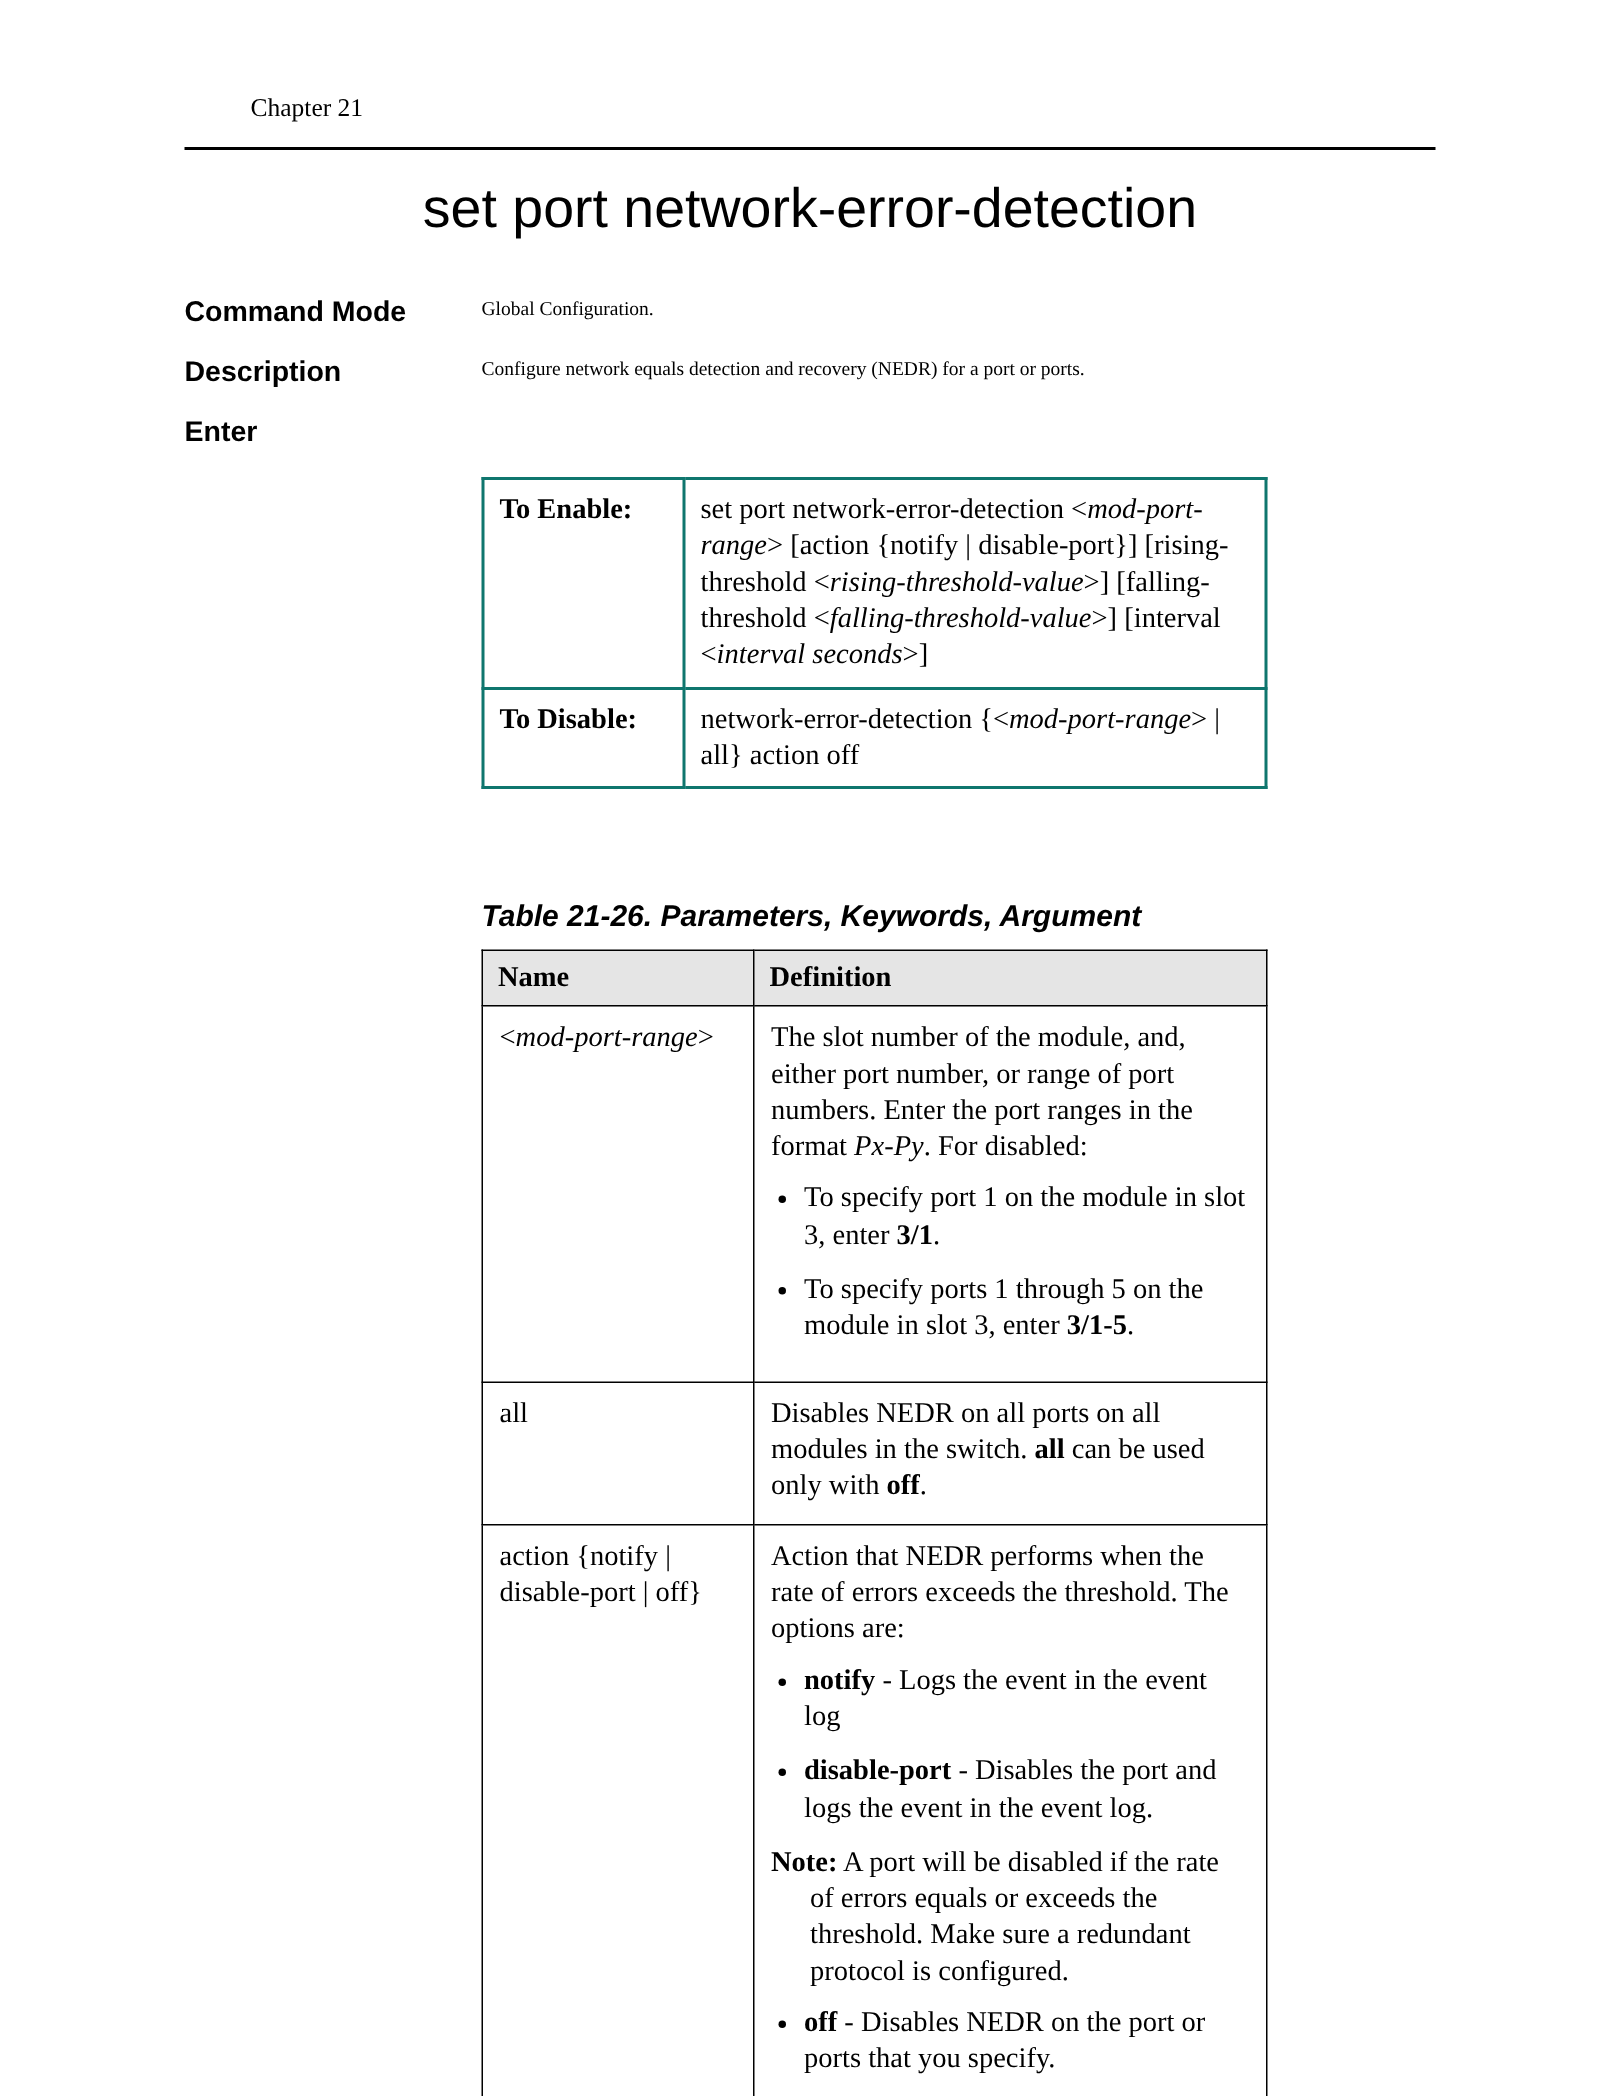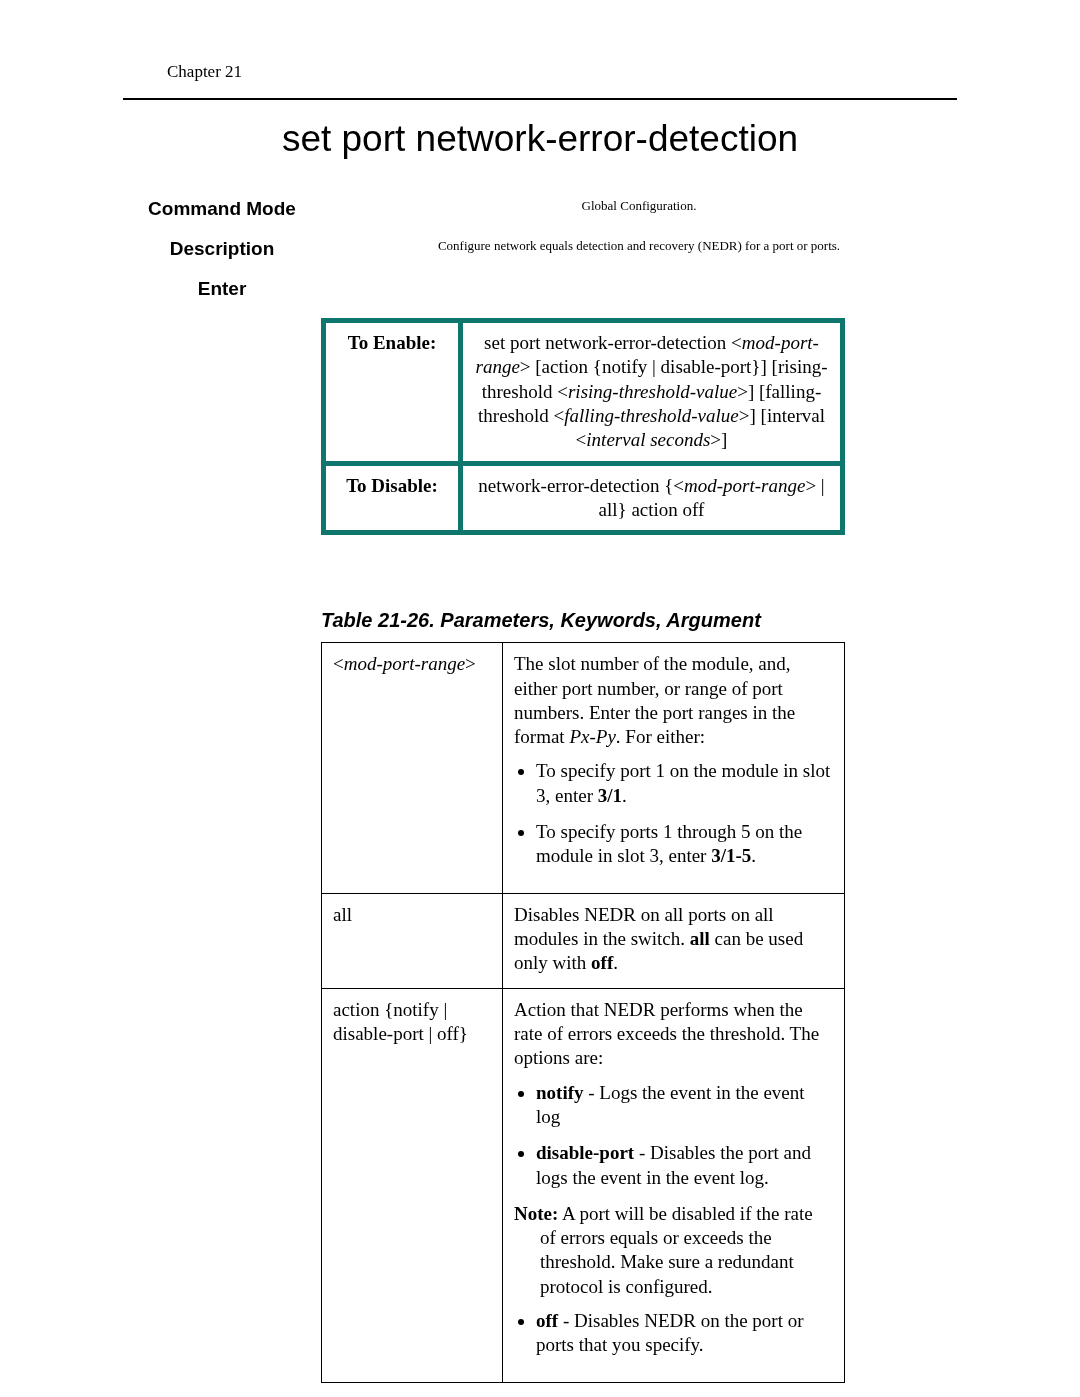"Command Mode" .row { text-align: center -> none }
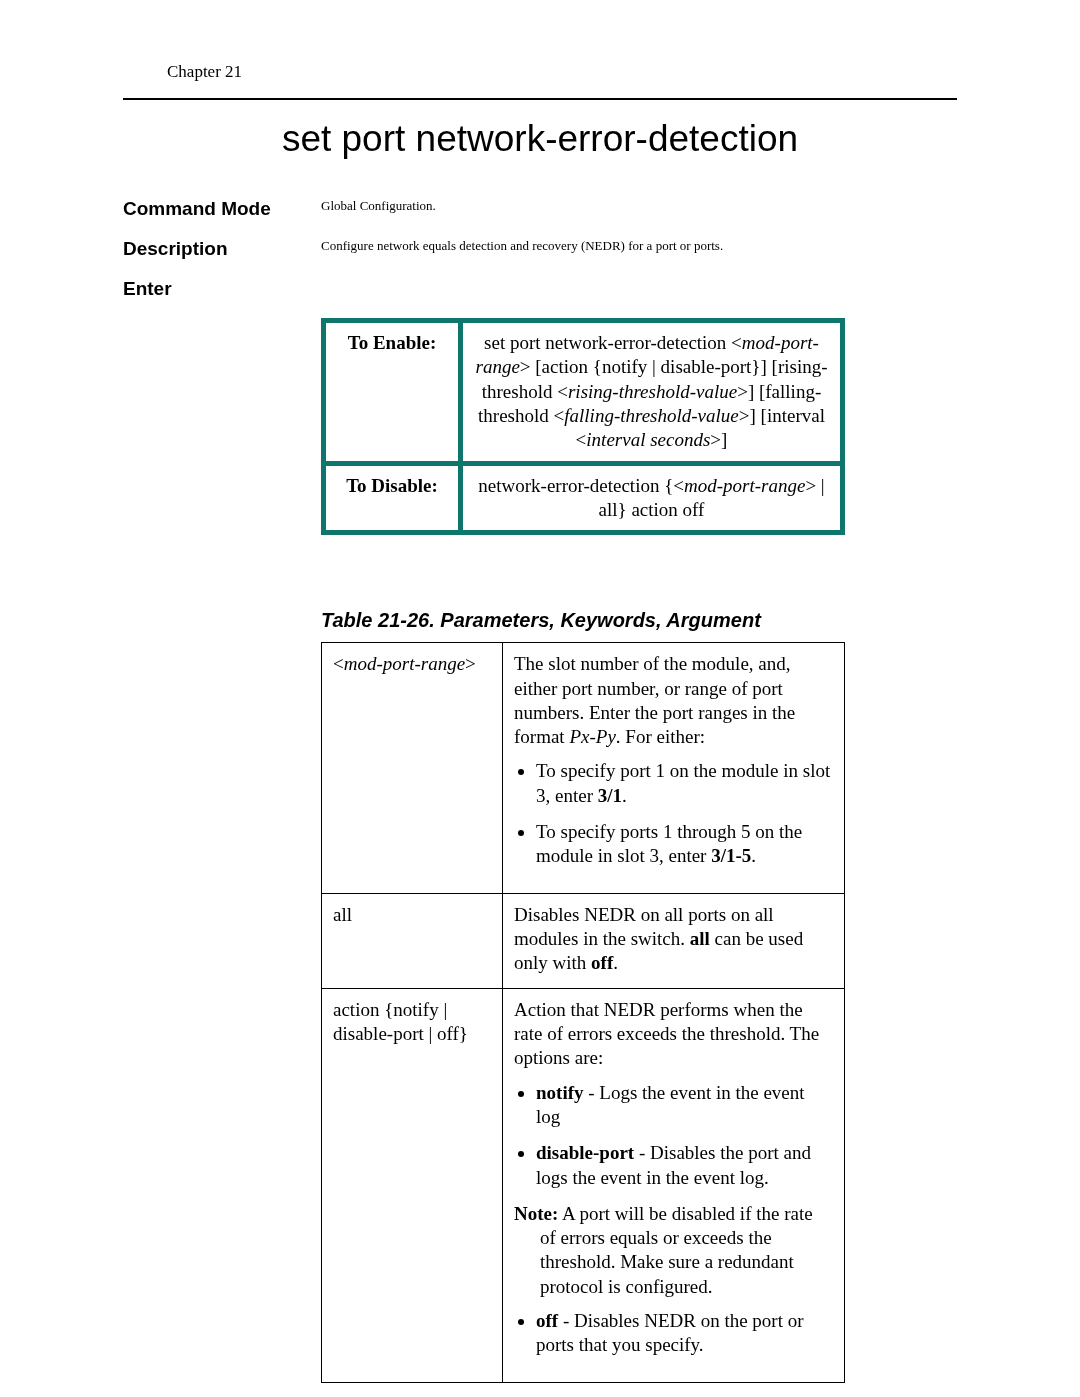"To Enable:" .syntax-table td { border: 5px solid #0f766e -> 2px solid #0f766e; text-align: center -> none }
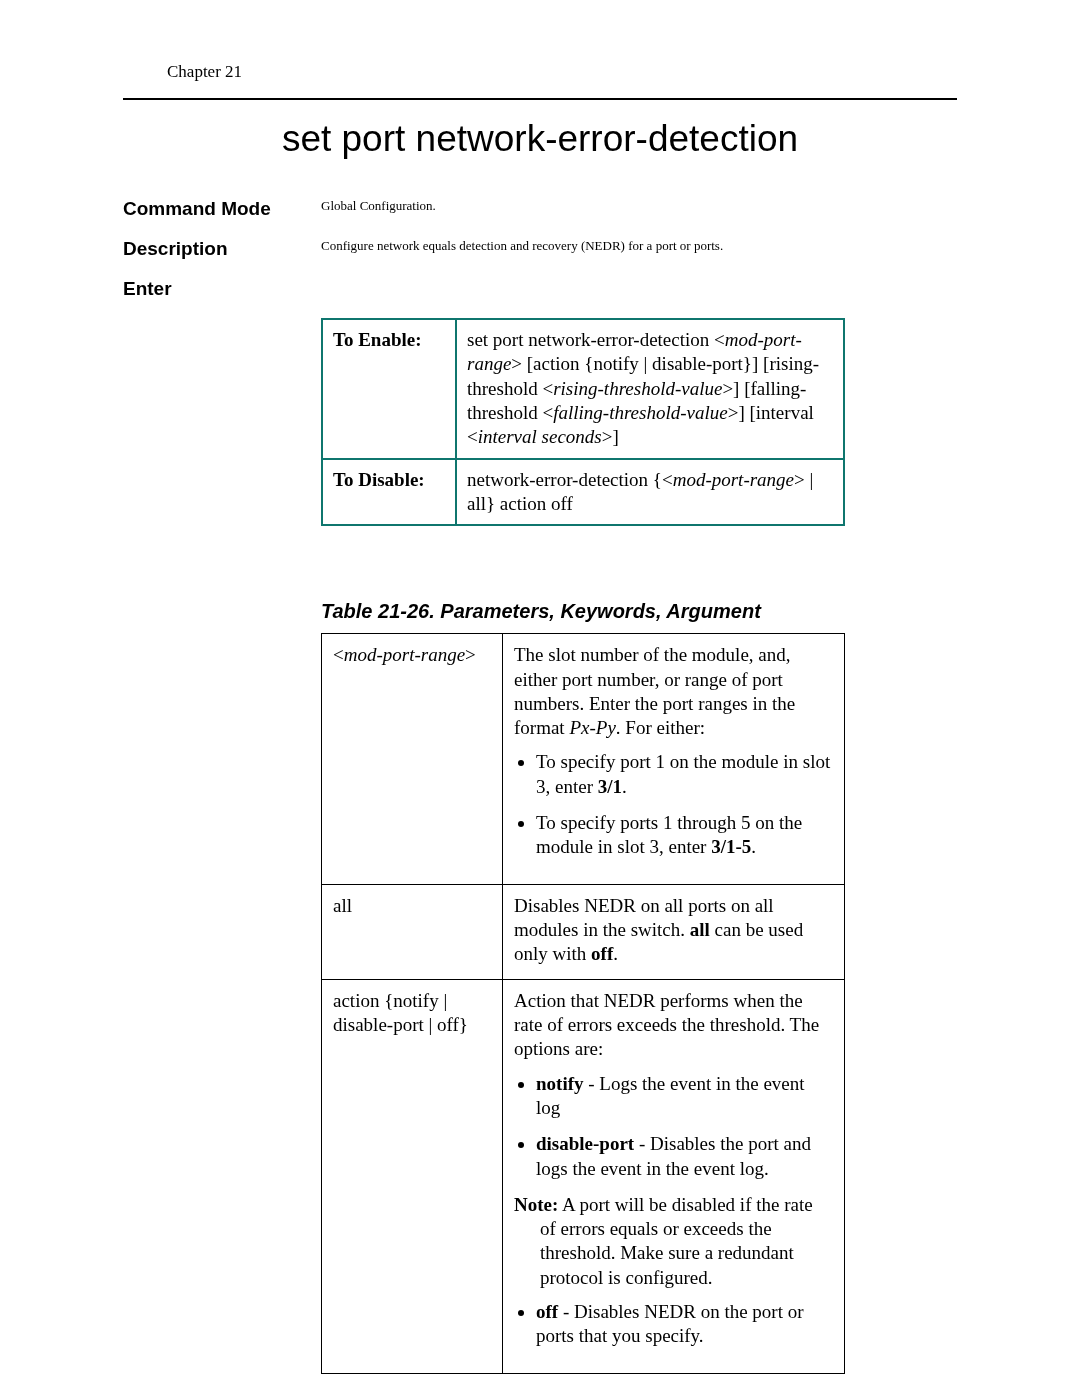"Name" tr { html: none -> <tr> <th>Name</th> <th>Definition</th> </tr> }
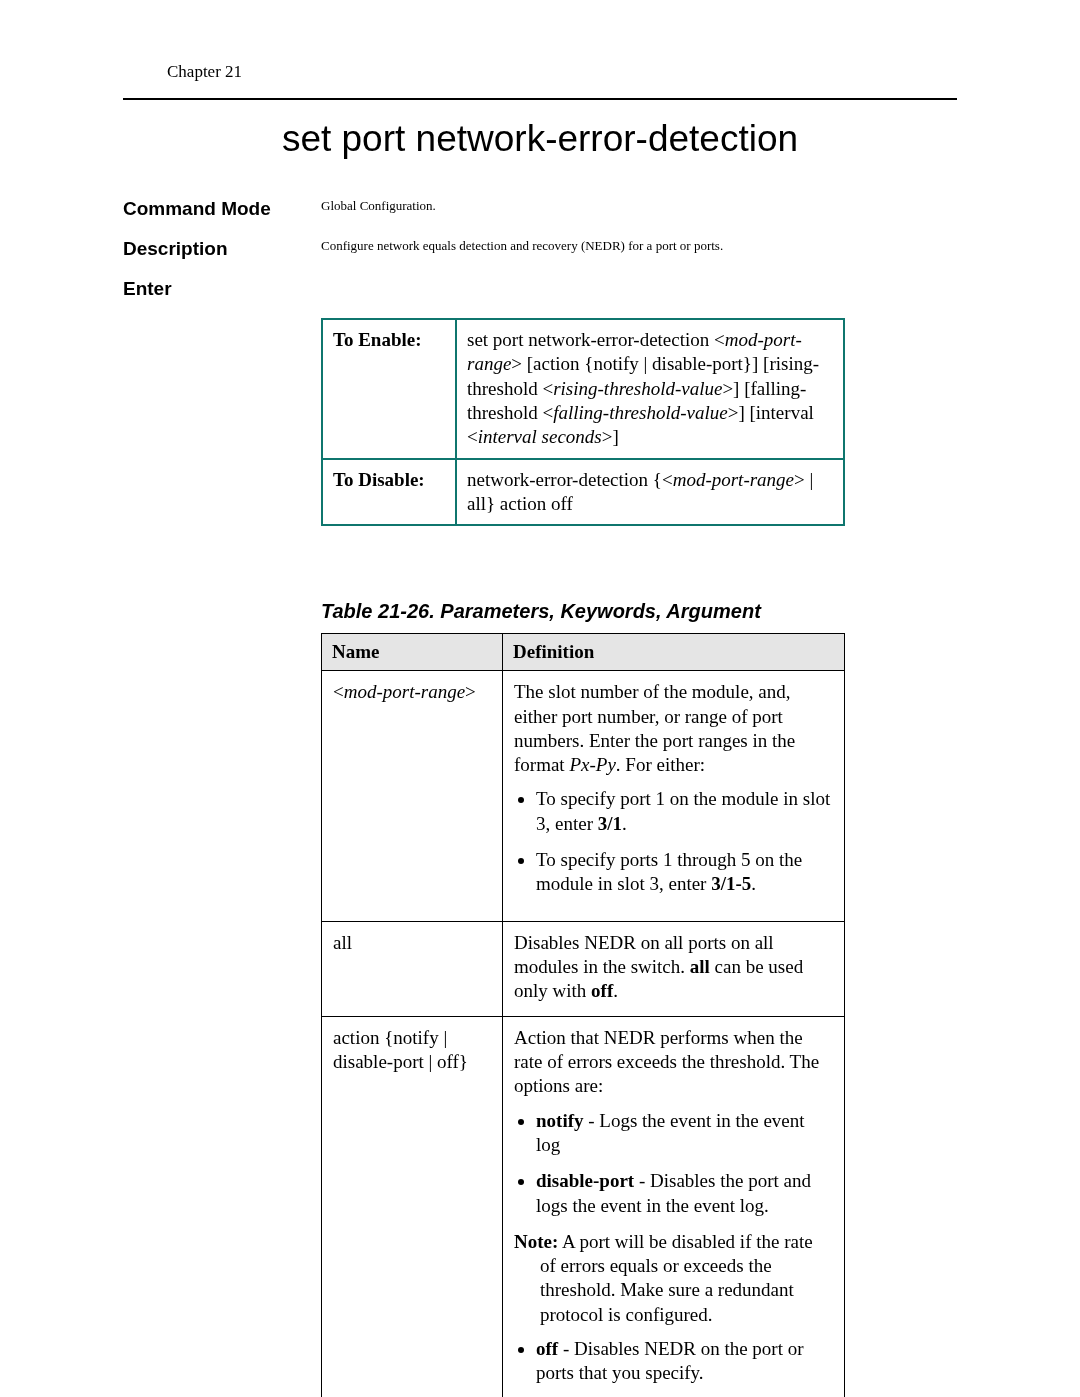". For either:" span { text: either -> disabled }
